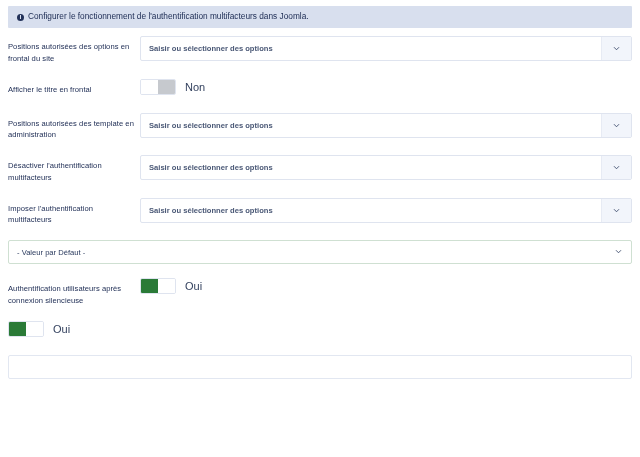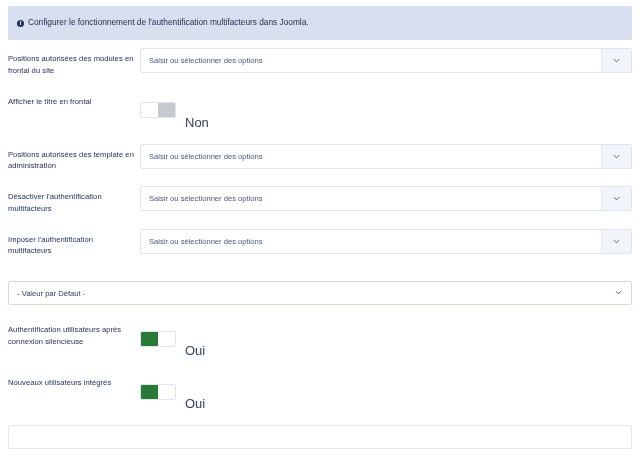"Configurer le fonctionnement de" .alert { height: 34px -> 22px }
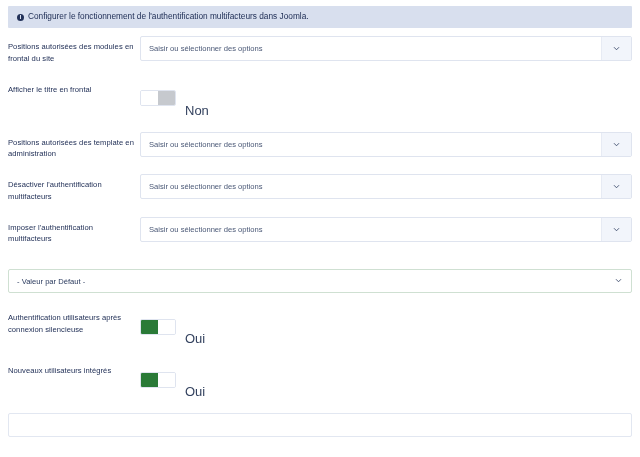"Positions autorisées des modules en" div.label { text: modules -> options }
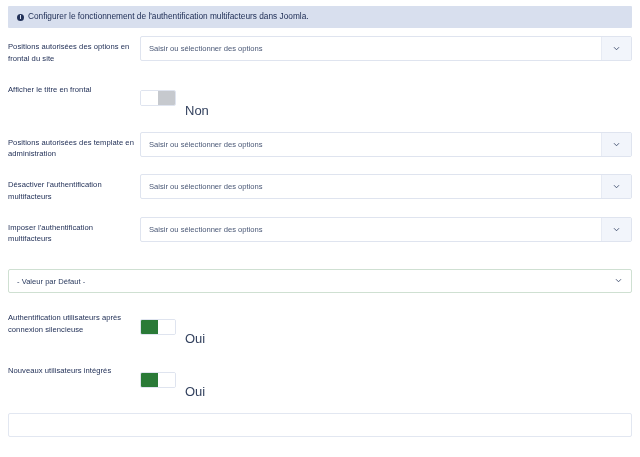"Saisir ou sélectionner des options" .choices { font-weight: none -> bold }
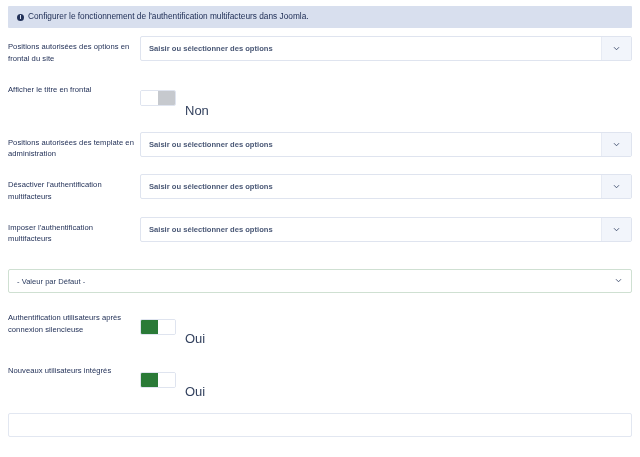"Non" .toggle-text { font-size: 13px -> 11px; margin-top: 24px -> none }
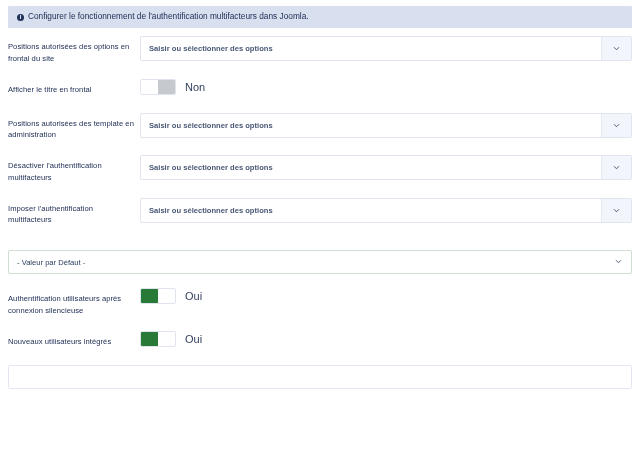"- Valeur par Défaut -" .select-box { margin-top: 10px -> none }
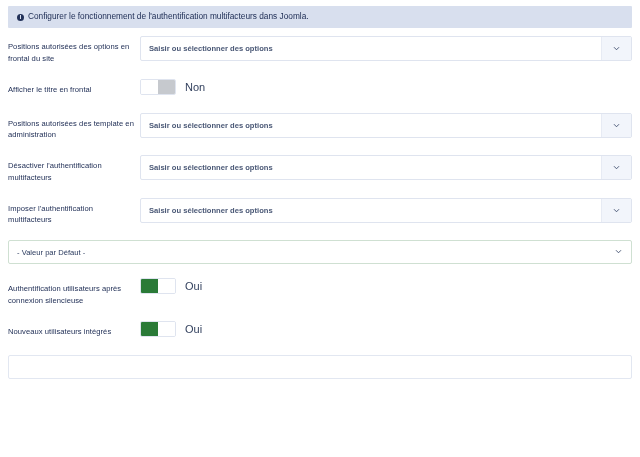"Nouveaux utilisateurs intégrés" div.label { html: <div>Nouveaux utilisateurs intégrés</div> -> none }
